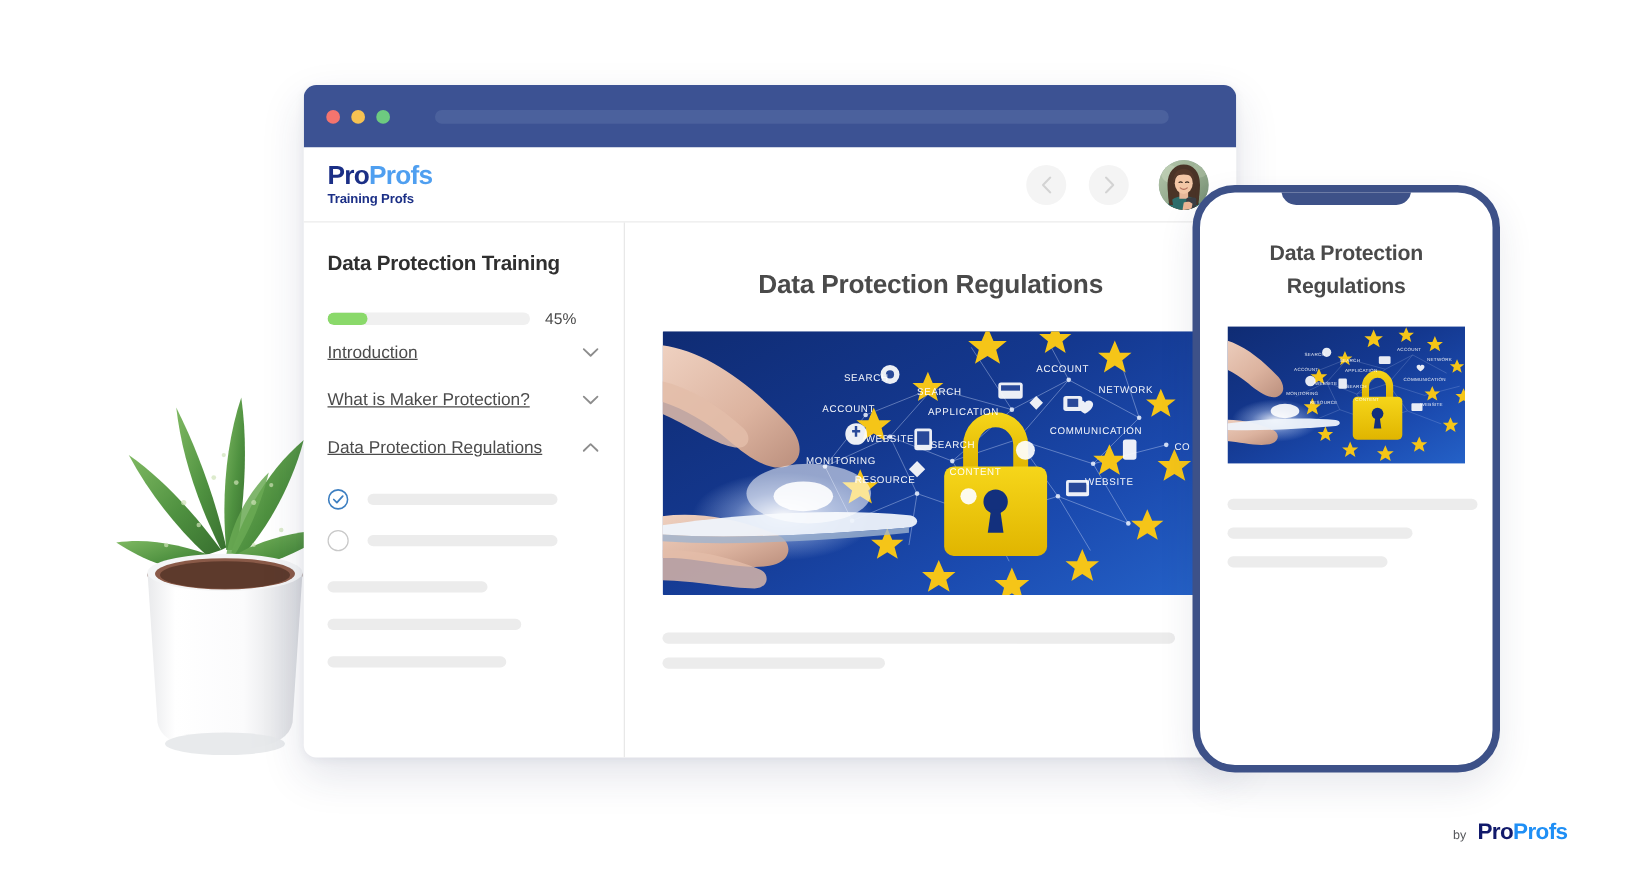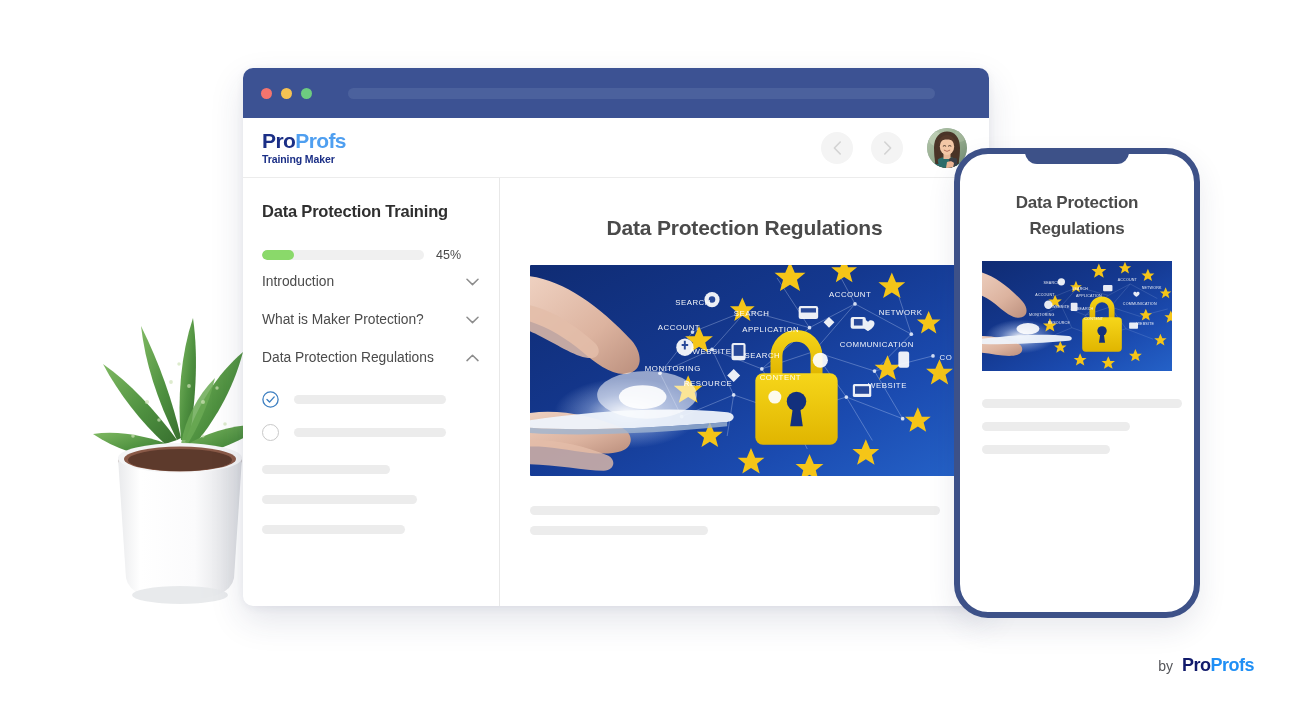"Training Maker" div.logo-sub { text: Maker -> Profs }
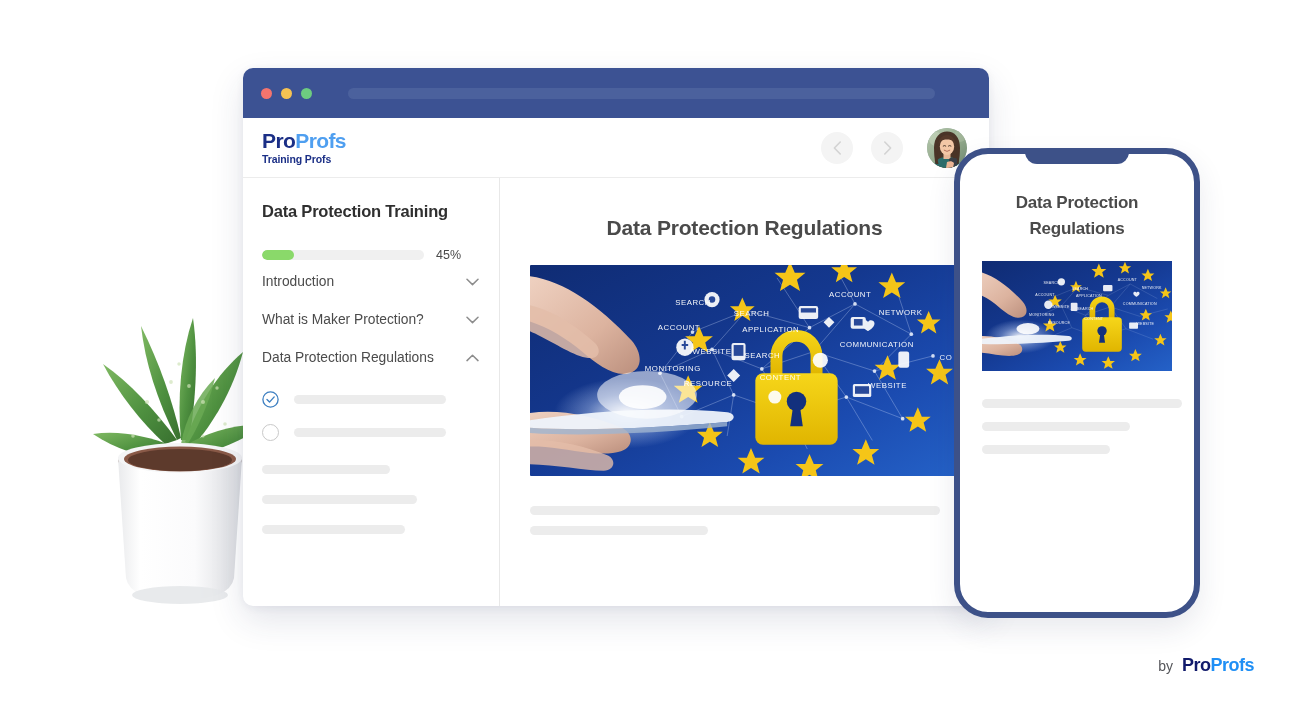"Introduction" .nav-label { text-decoration: none -> underline }
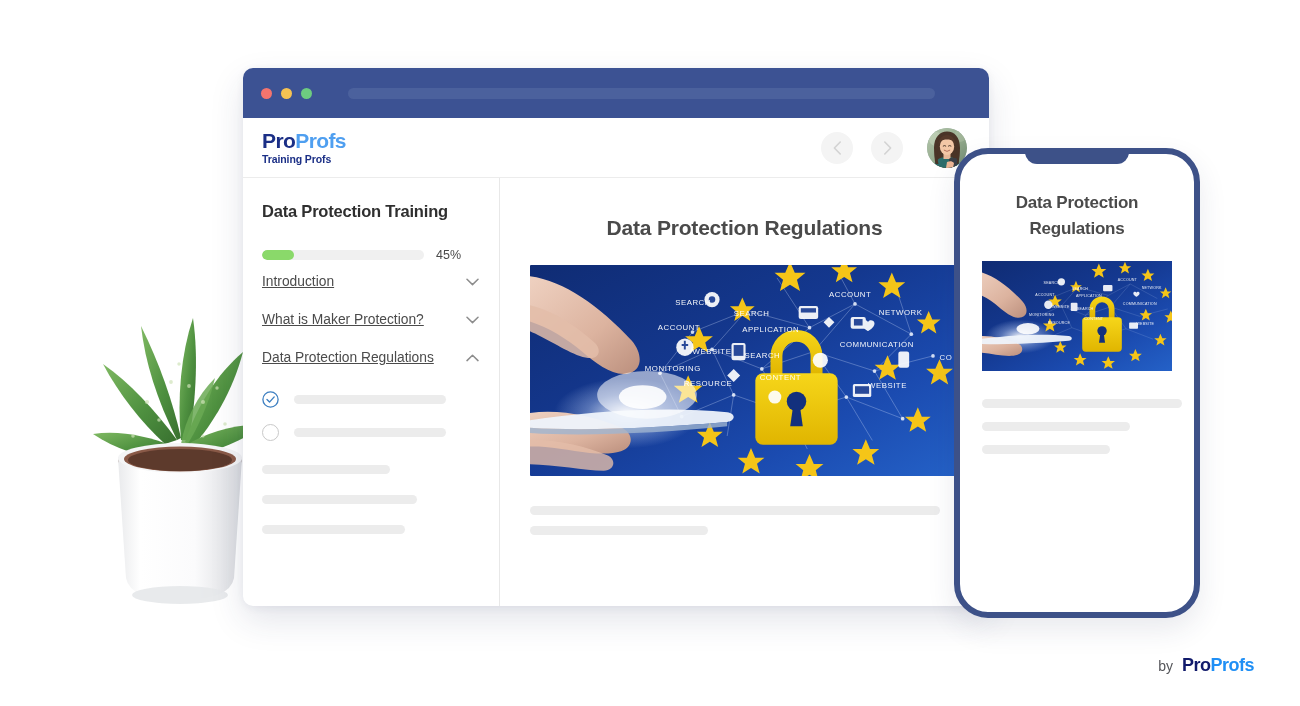"by" .footer-by { font-size: 14px -> 10px }
